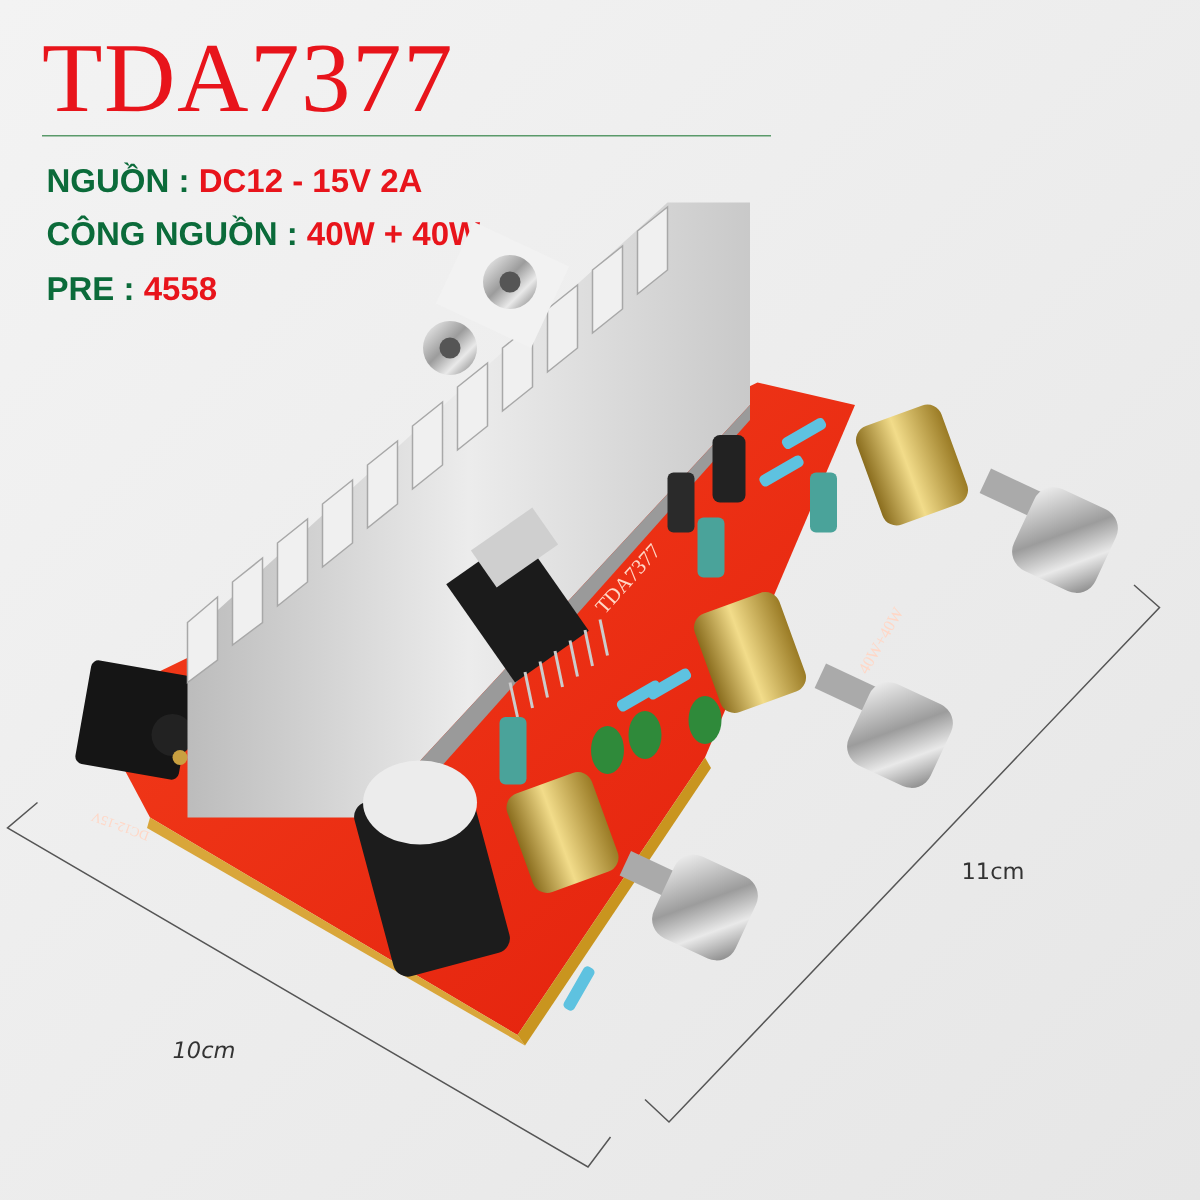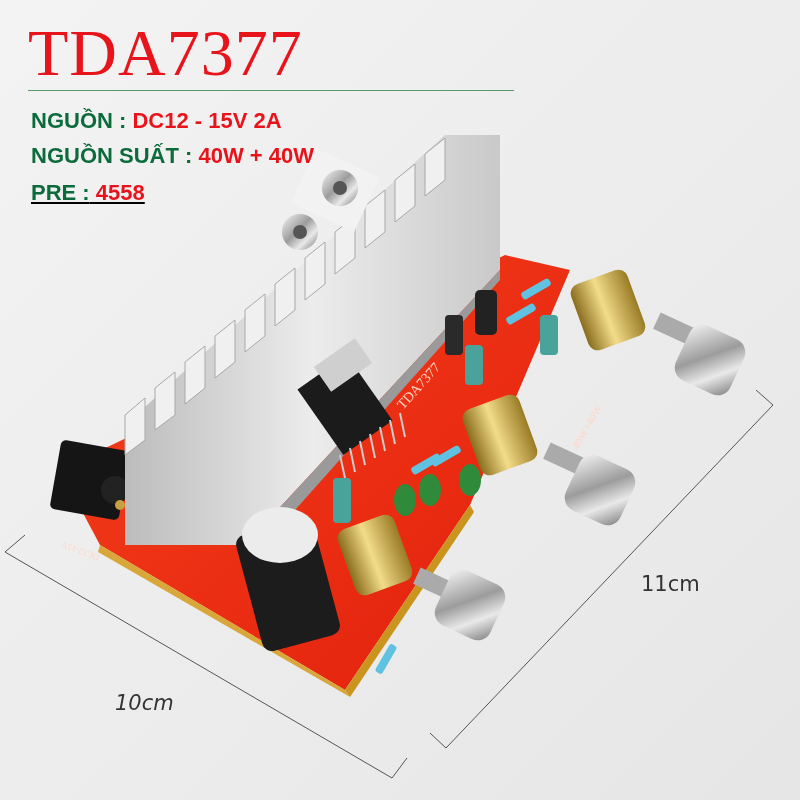"NGUỒN SUẤT :" span.k { text: NGUỒN  SUẤT -> CÔNG  NGUỒN }
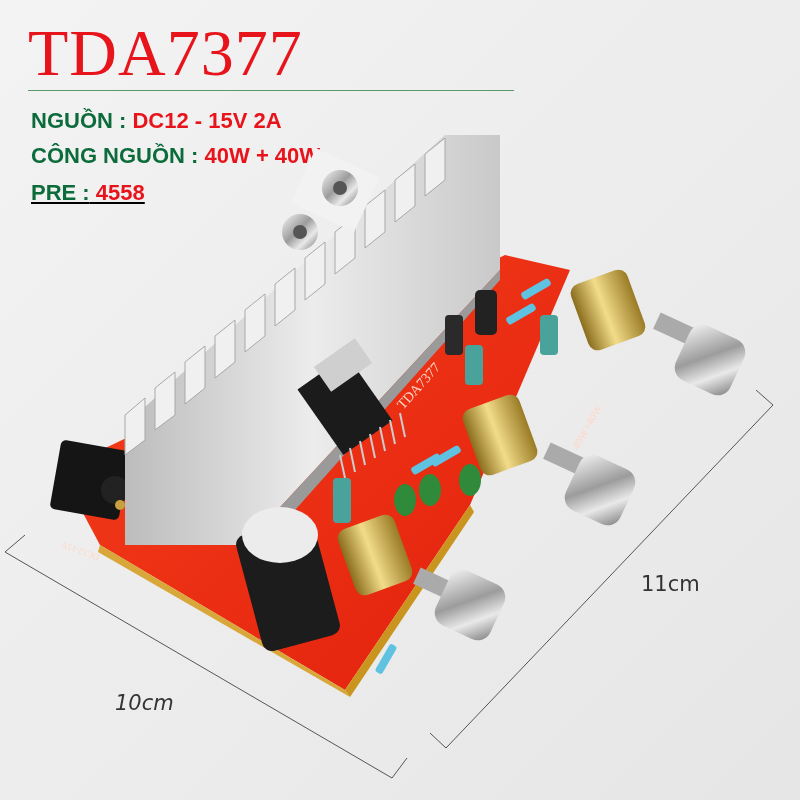"PRE : 4558" .spec3 { text-decoration: underline -> none }
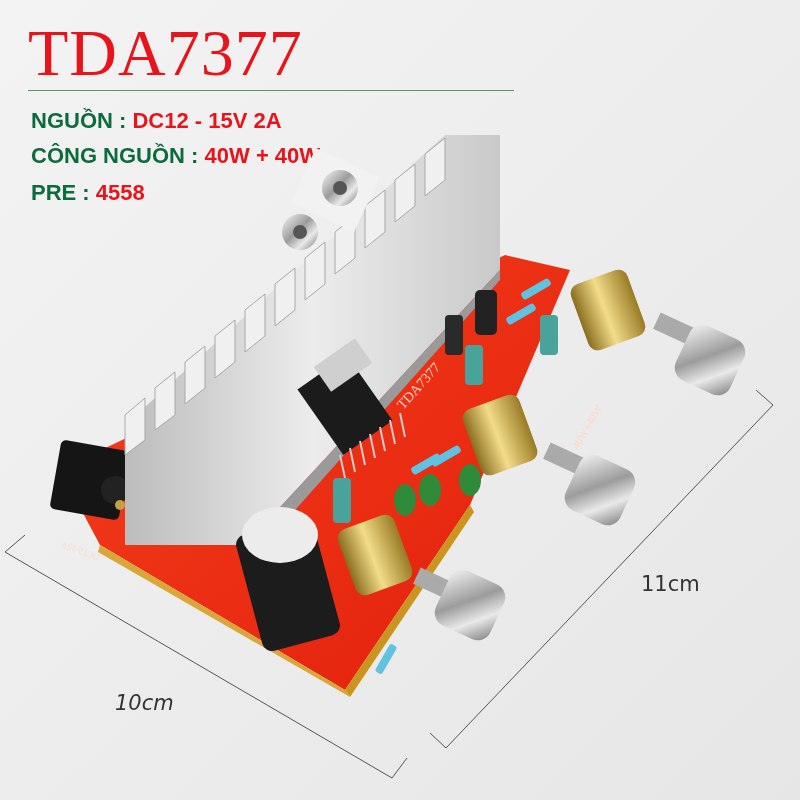"11cm" .dim { font-size: 21px -> 15px }
